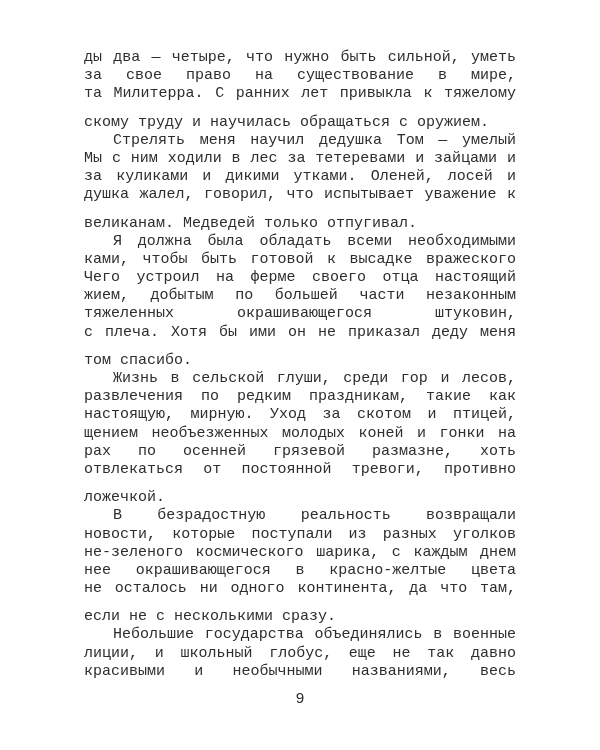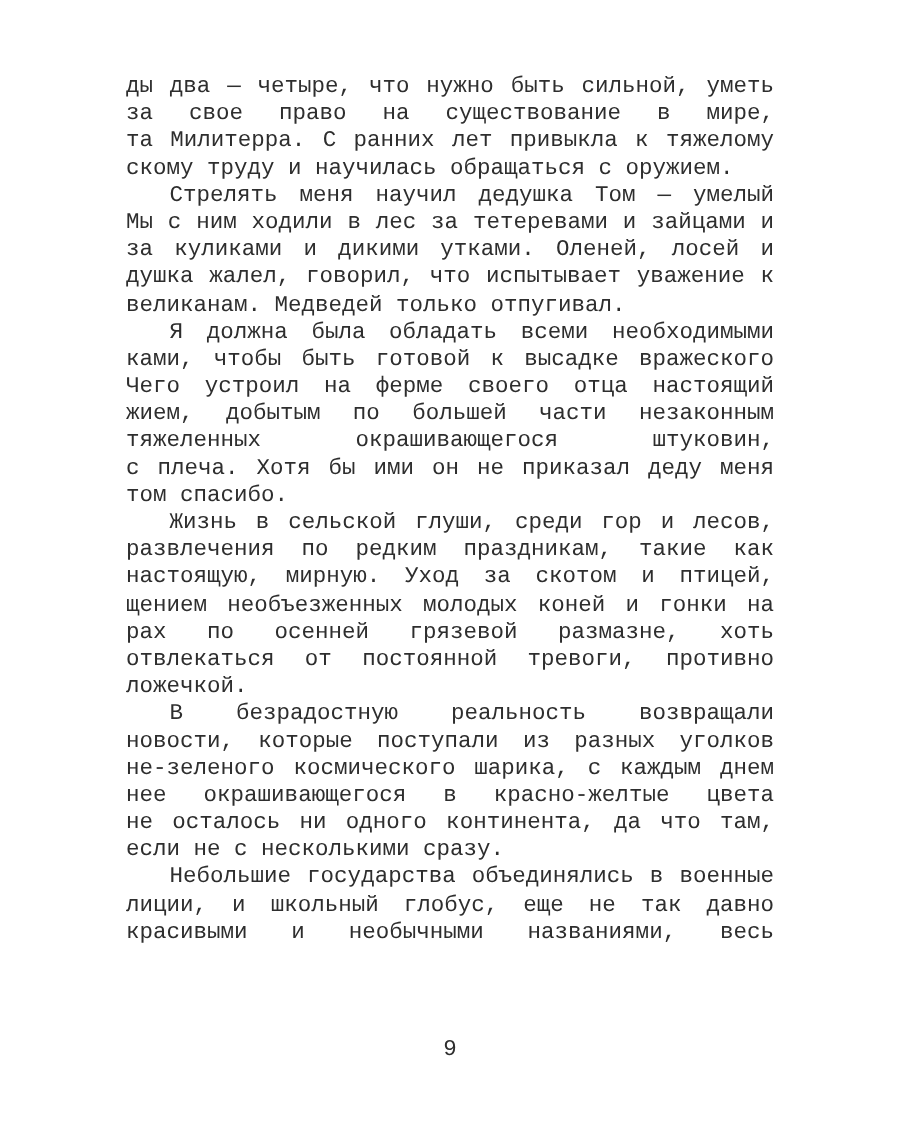"скому труду и научилась обращаться" .line.last { margin-top: none -> 10px }
